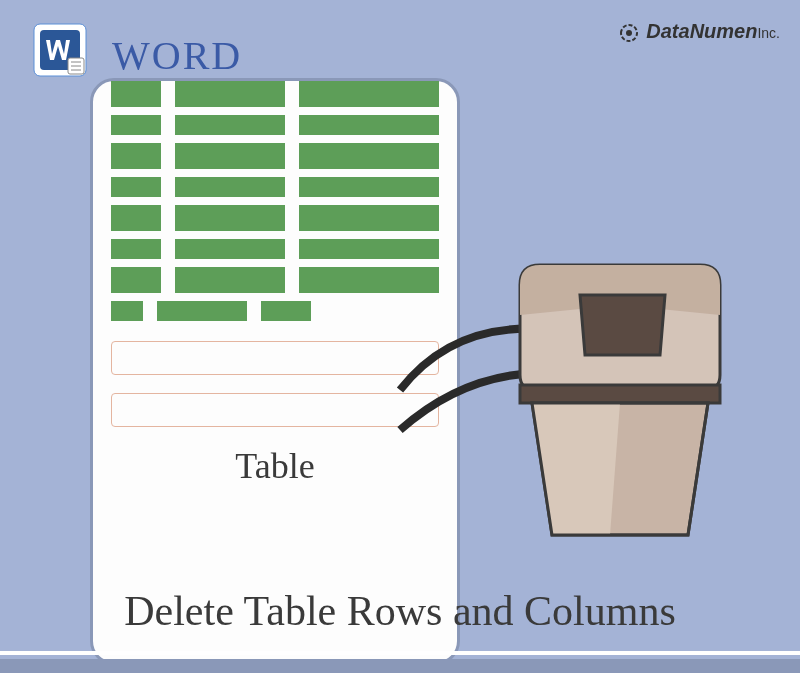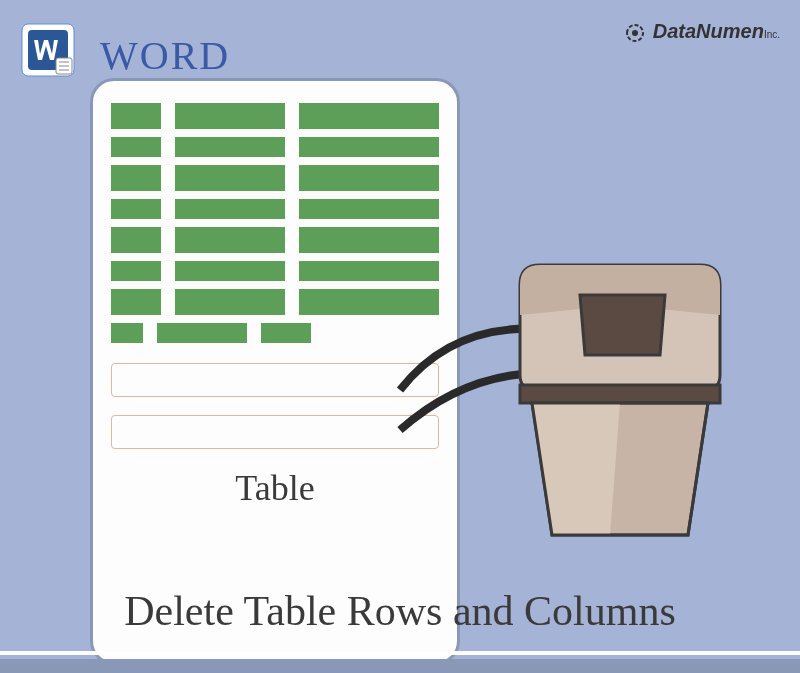"WORD" .header-row { left: 0 -> 12px }
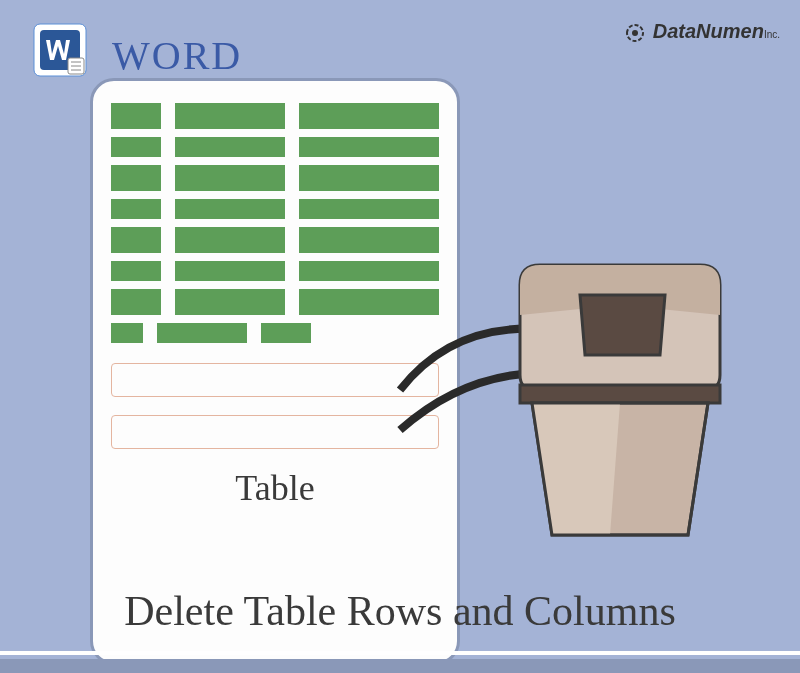"Inc." .brand-logo .inc { font-size: 10px -> 14px }
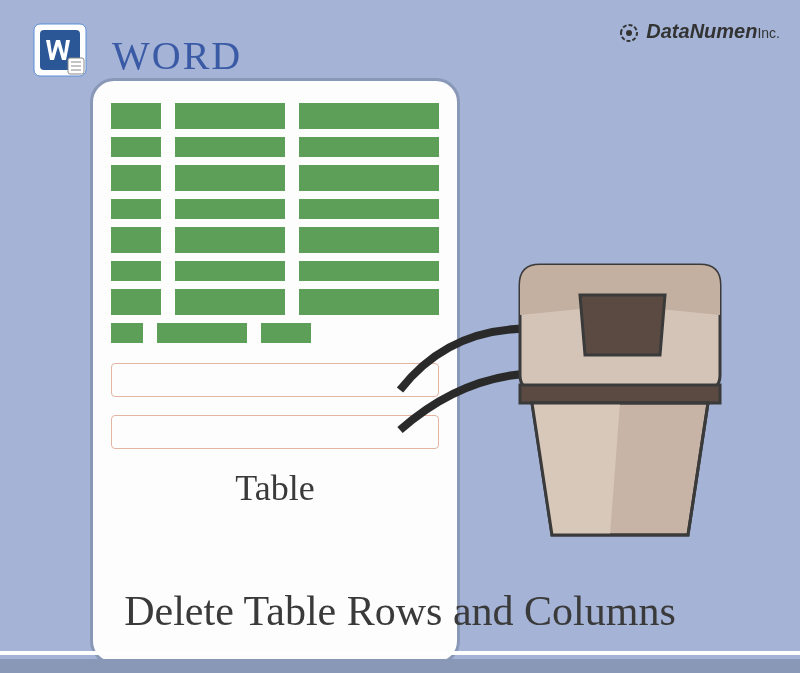"Table" .document-panel { padding: 22px 18px 10px 18px -> 0 18px 10px 18px }
